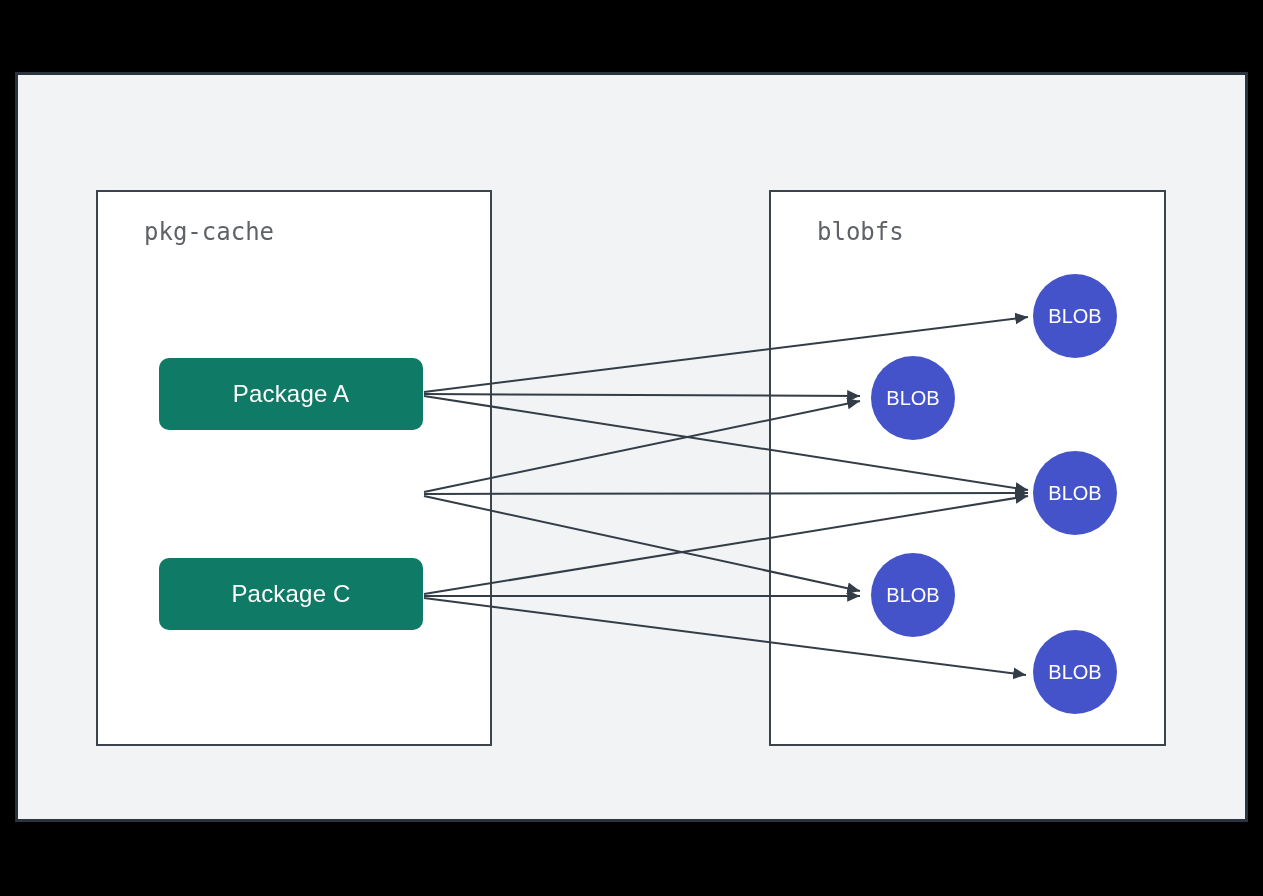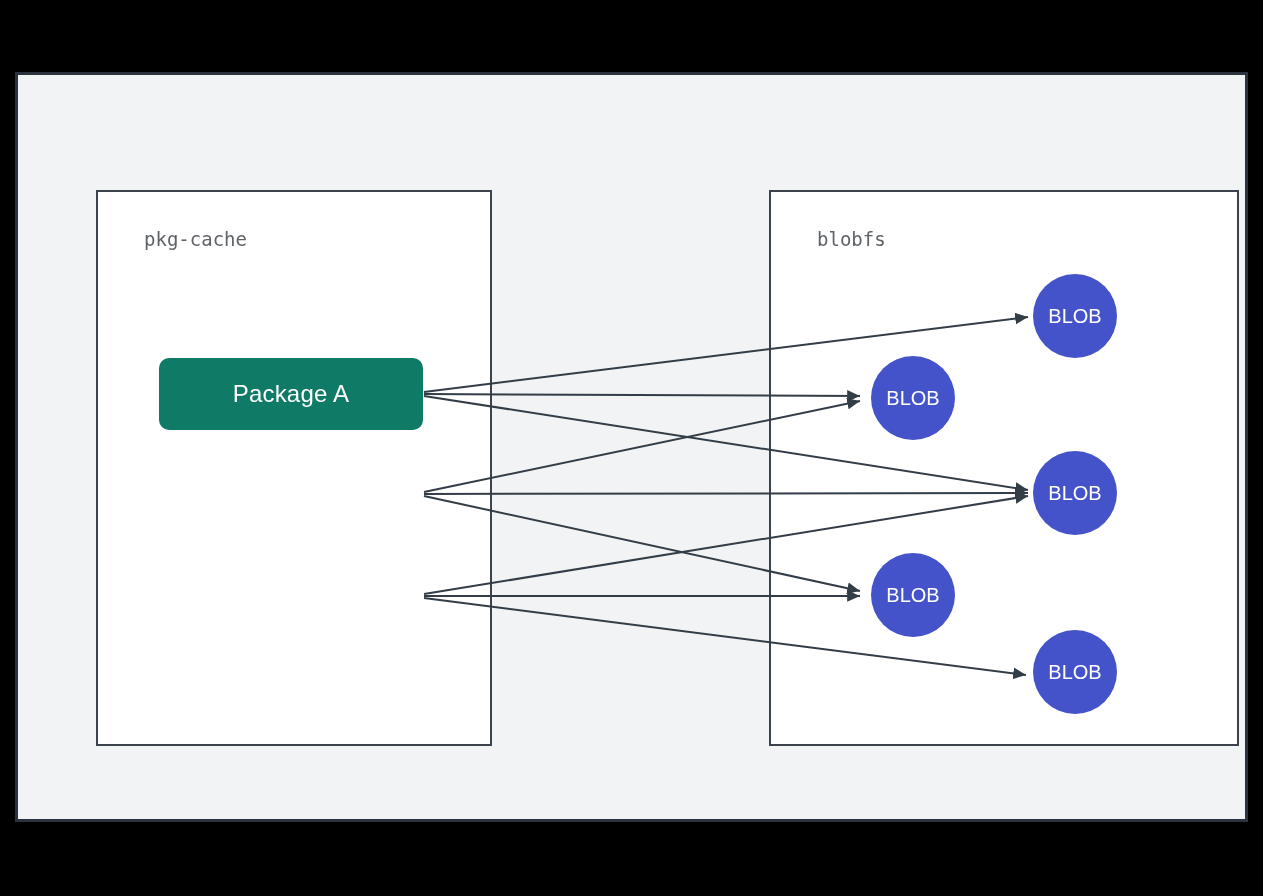"pkg-cache" .container-title { font-size: 19px -> 24px; top: 36px -> 26px }
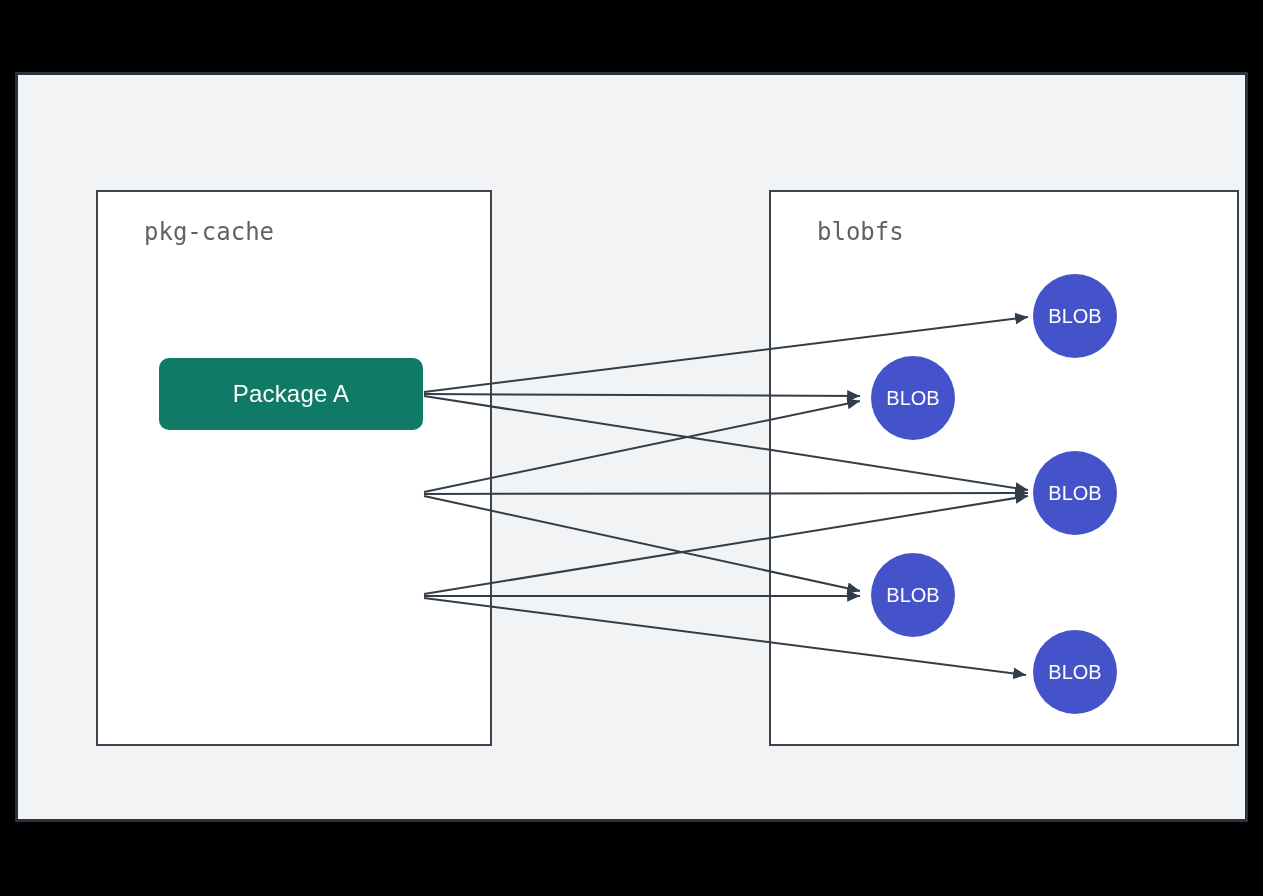"blobfs" div.container-box { width: 470px -> 397px }
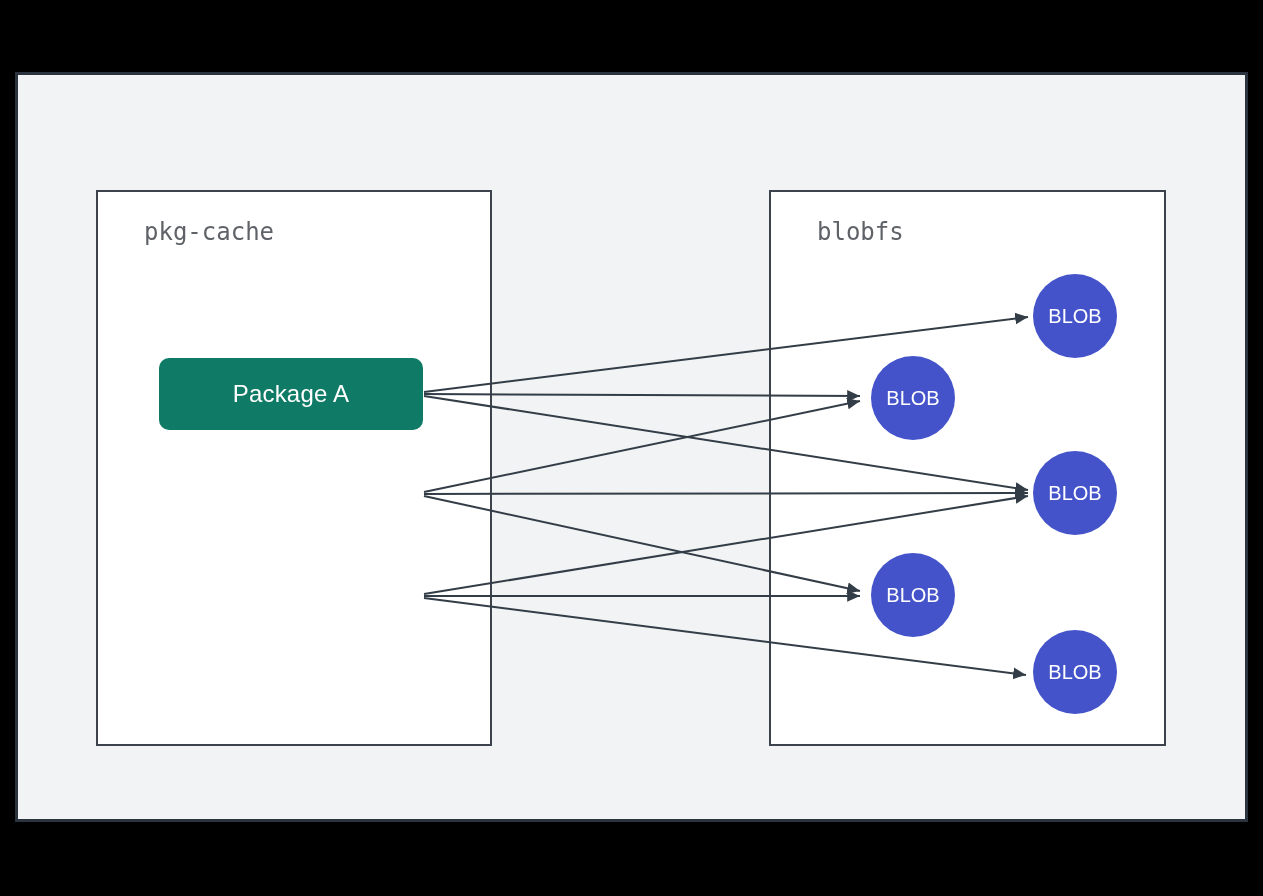"Package C" div.node { html: none -> <div>Package C</div> }
